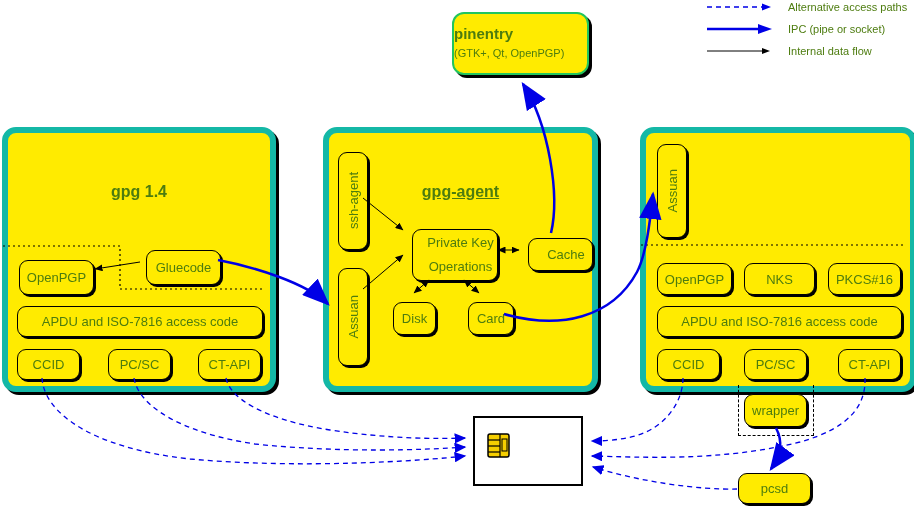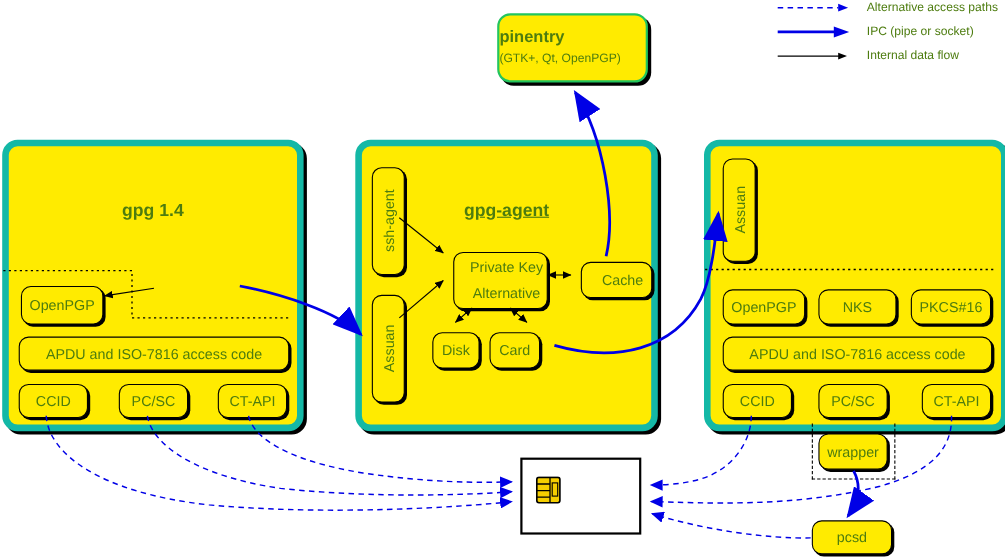"Gluecode" div.node { html: none -> <div> <span>Gluecode</span> </div> }
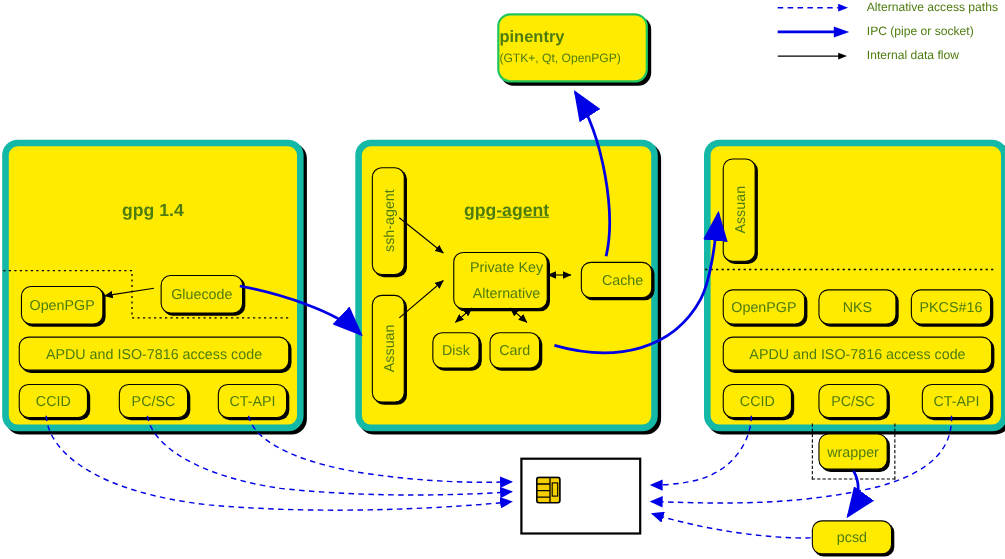"Alternative" span { text: Alternative -> Operations }
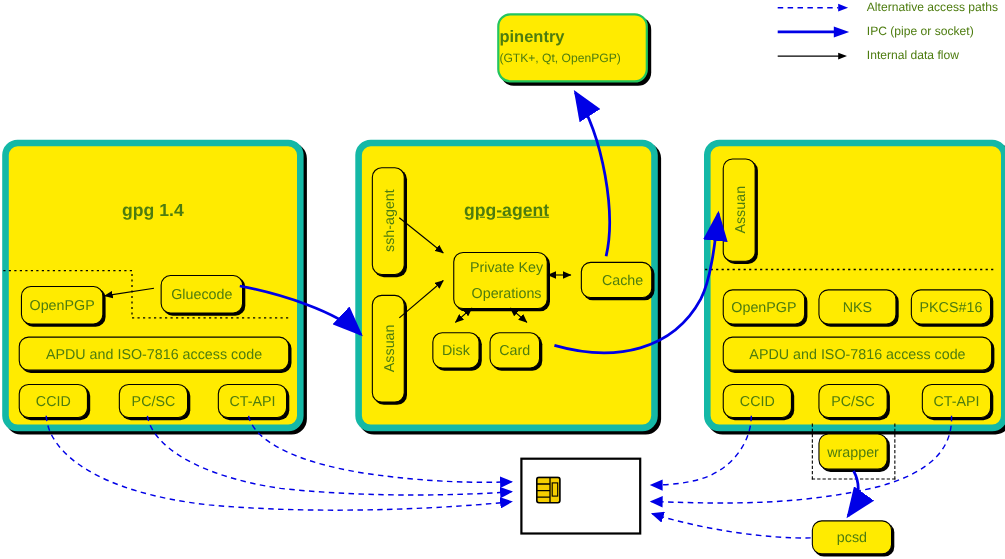"Card" div.node { left: 116px -> 139px }
